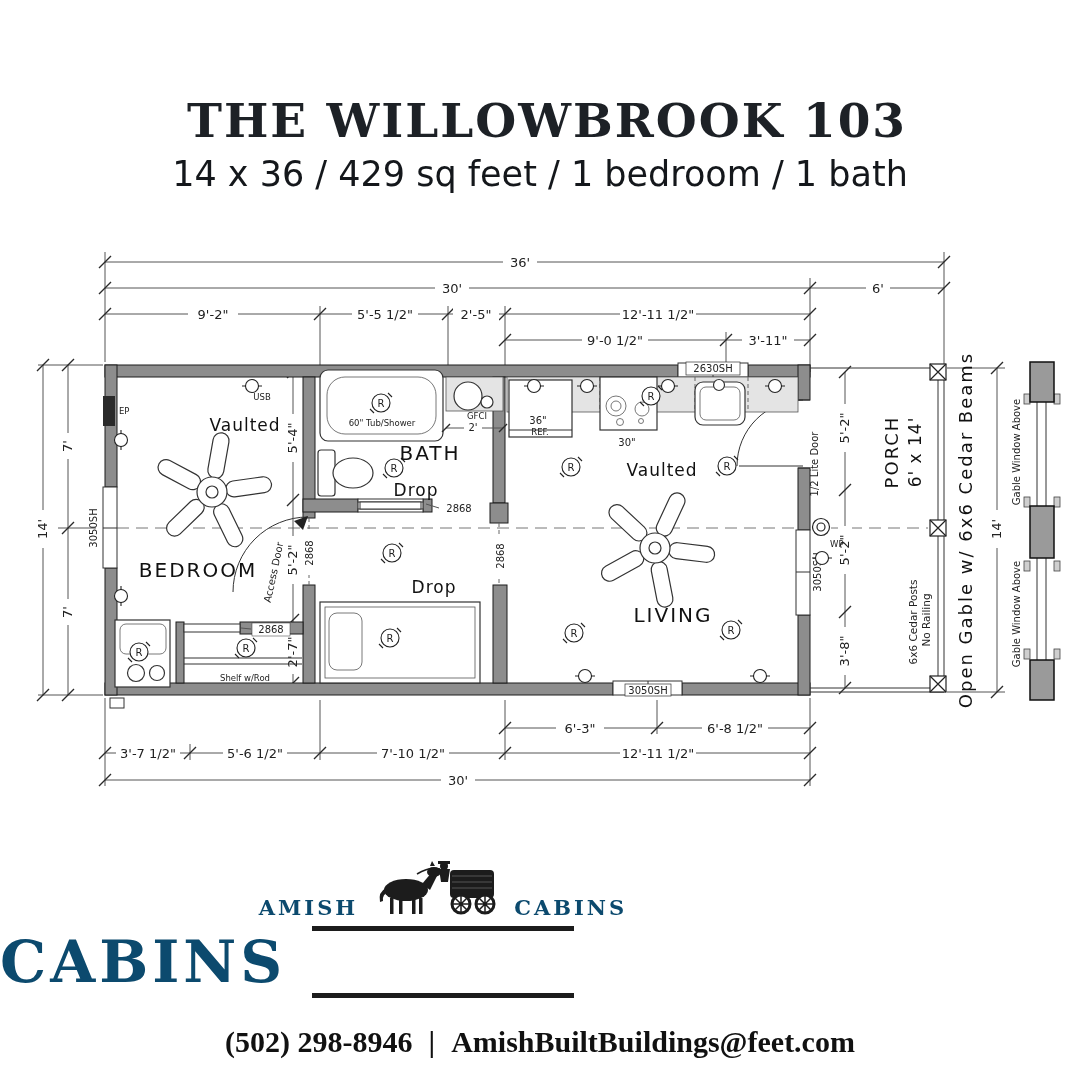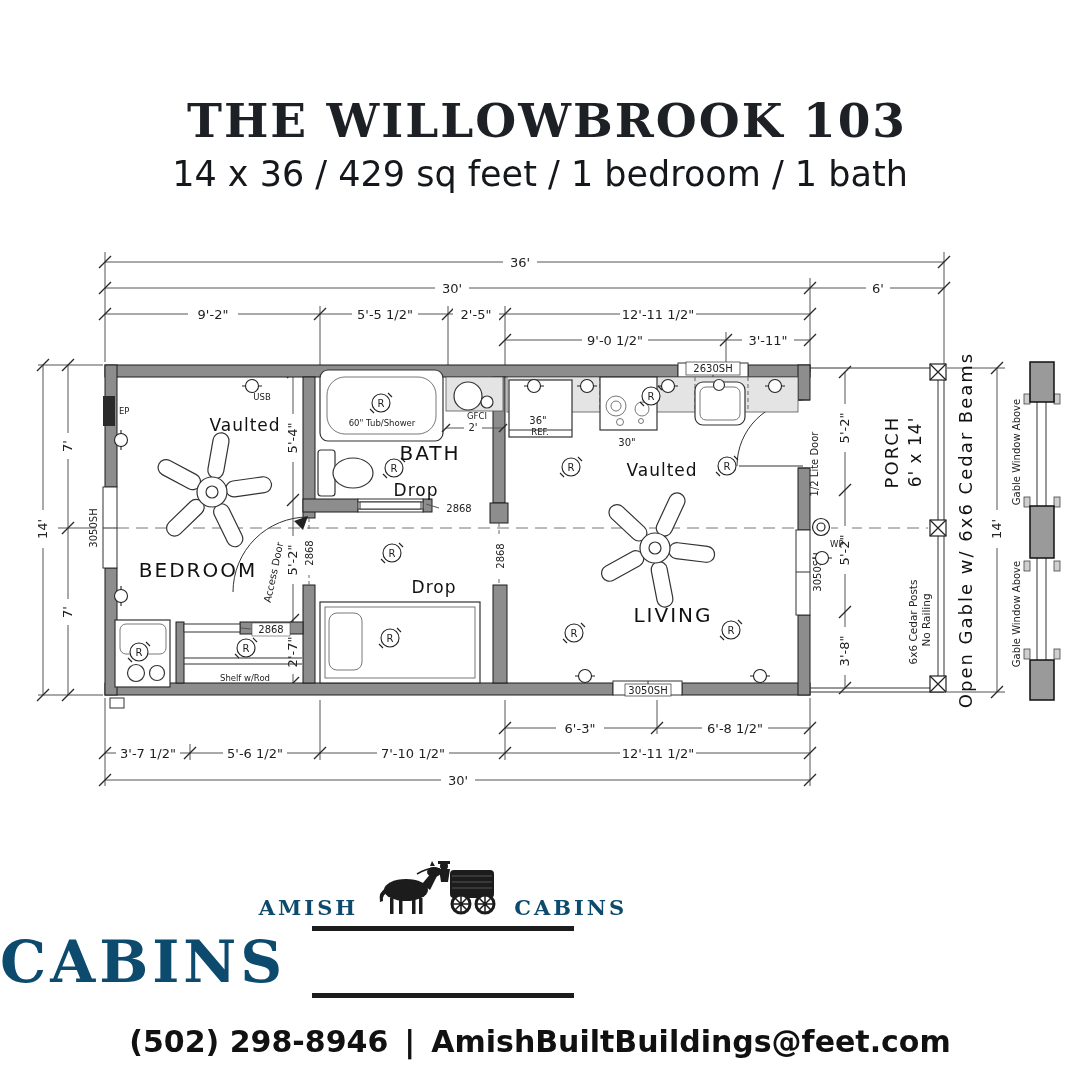"(502) 298-8946" .contact span { font-family: none -> Liberation Serif, serif }
